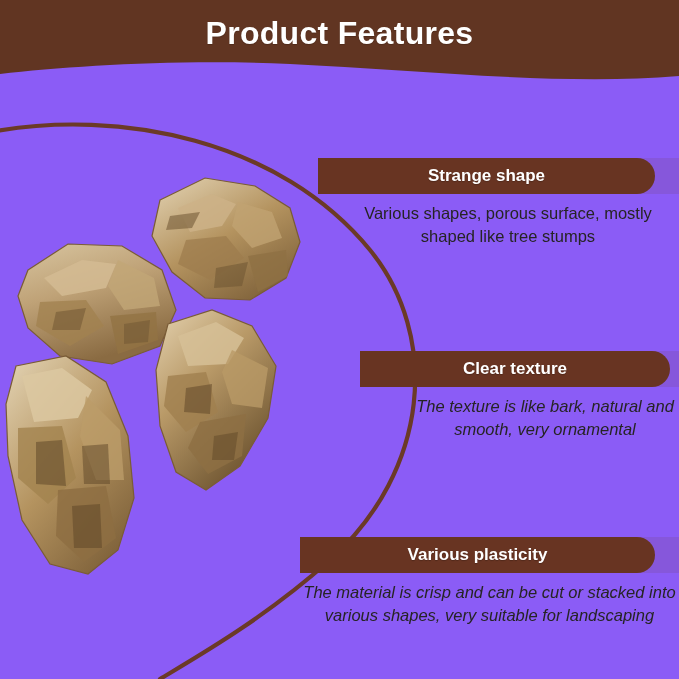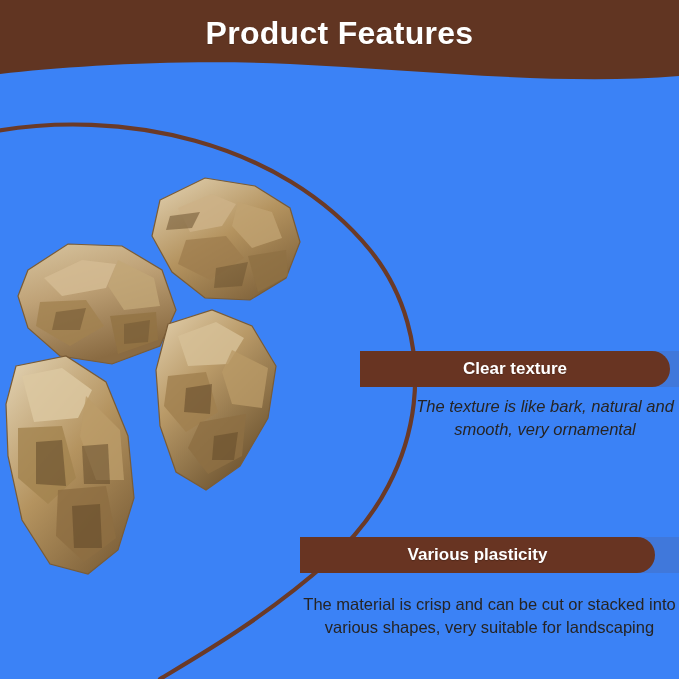"Product Features" .page { background: #3b82f6 -> #8b5cf6 }
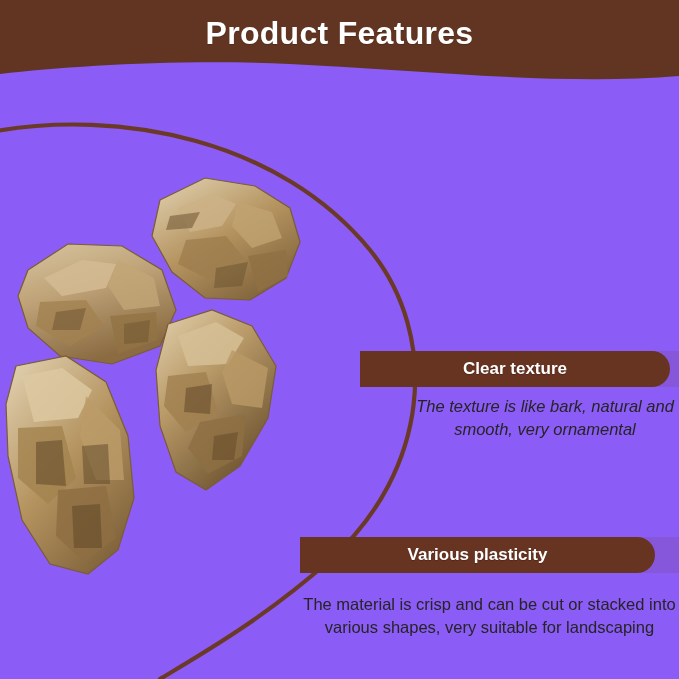"Strange shape" div.feature { html: none -> <div> <div> <div></div> <div>Strange shape</div> </div> <div>Various shapes, porous surface, mostly shaped like tree stumps</div> </div> }
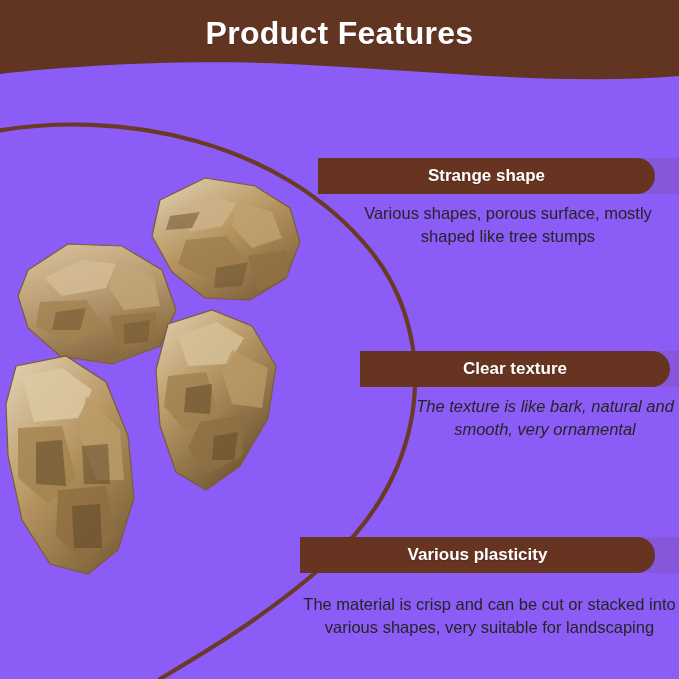"The material is crisp and" #feature-3 .feature-body { font-style: none -> italic; top: 56px -> 44px }
